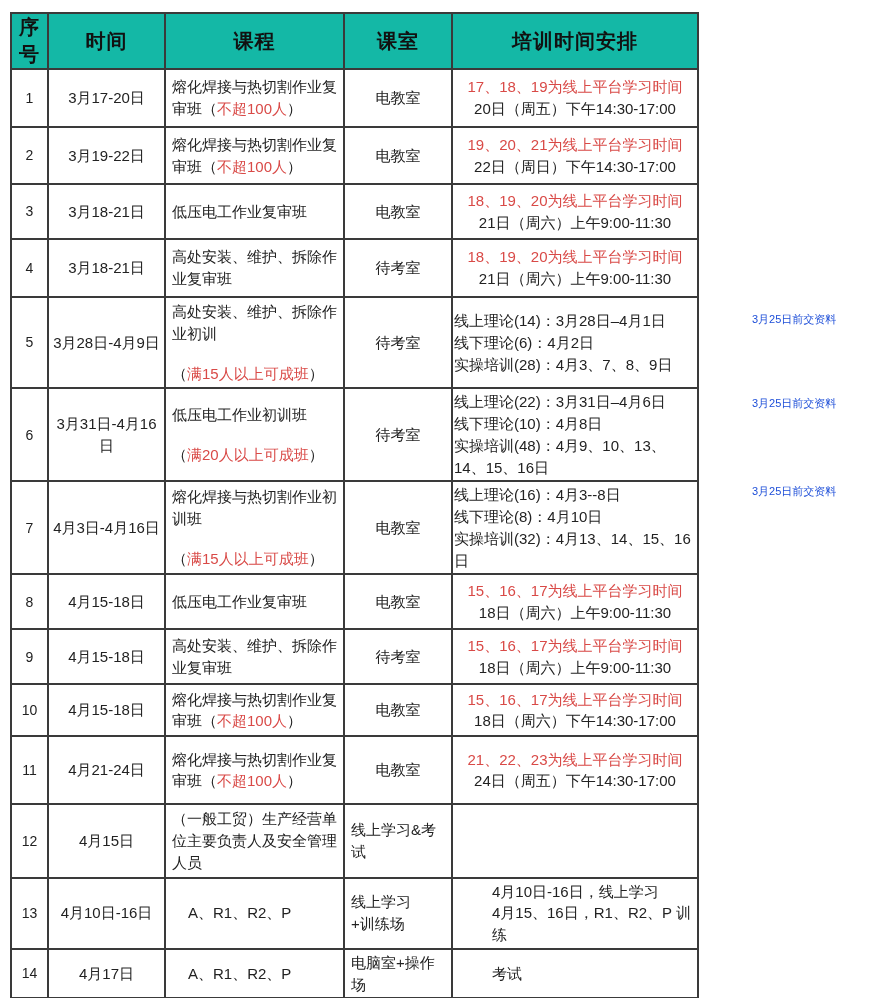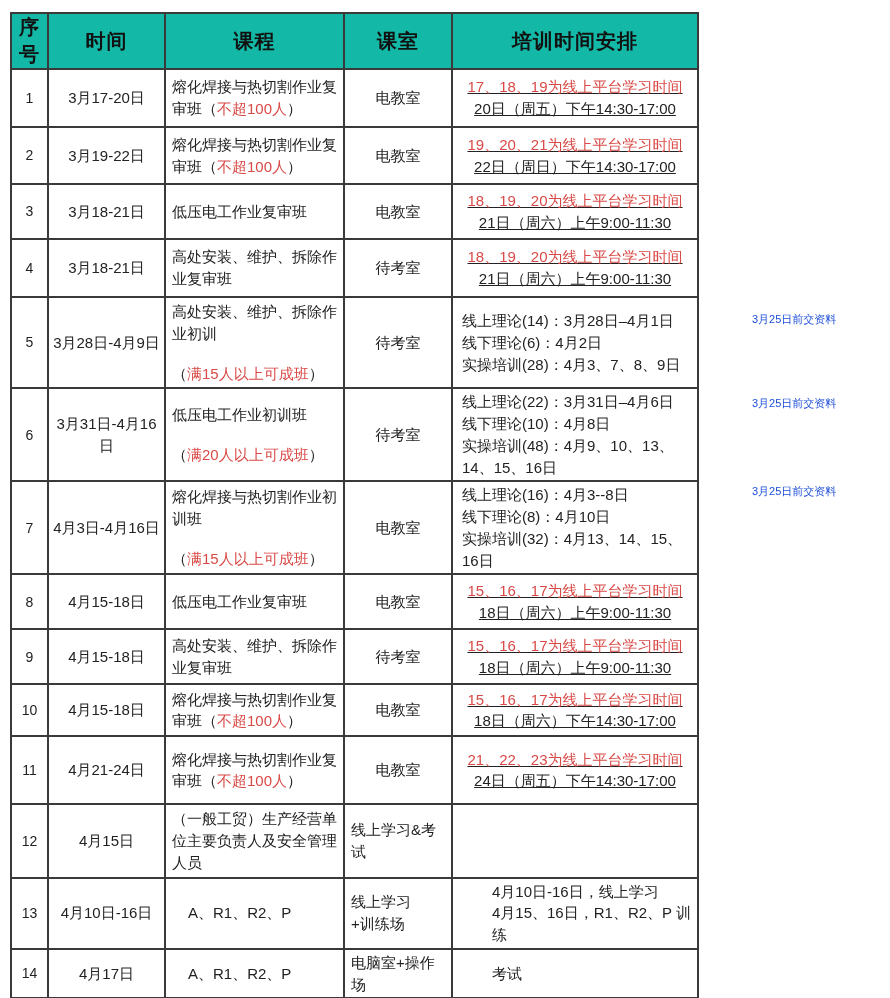"17、18、19为线上平台学习时间" td.c-sched.s-c { text-decoration: underline -> none }
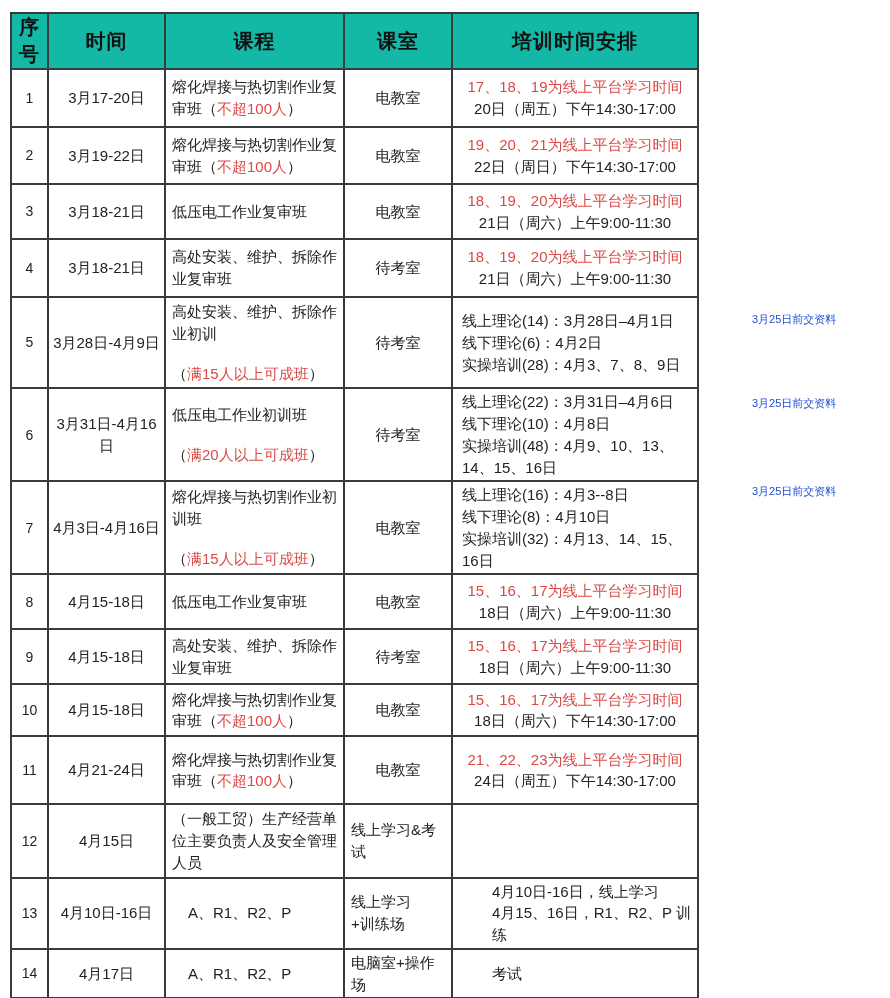"线上理论(14)：3月28日–4月1日" td.c-sched.s-l8 { padding-left: 9px -> 1px }
